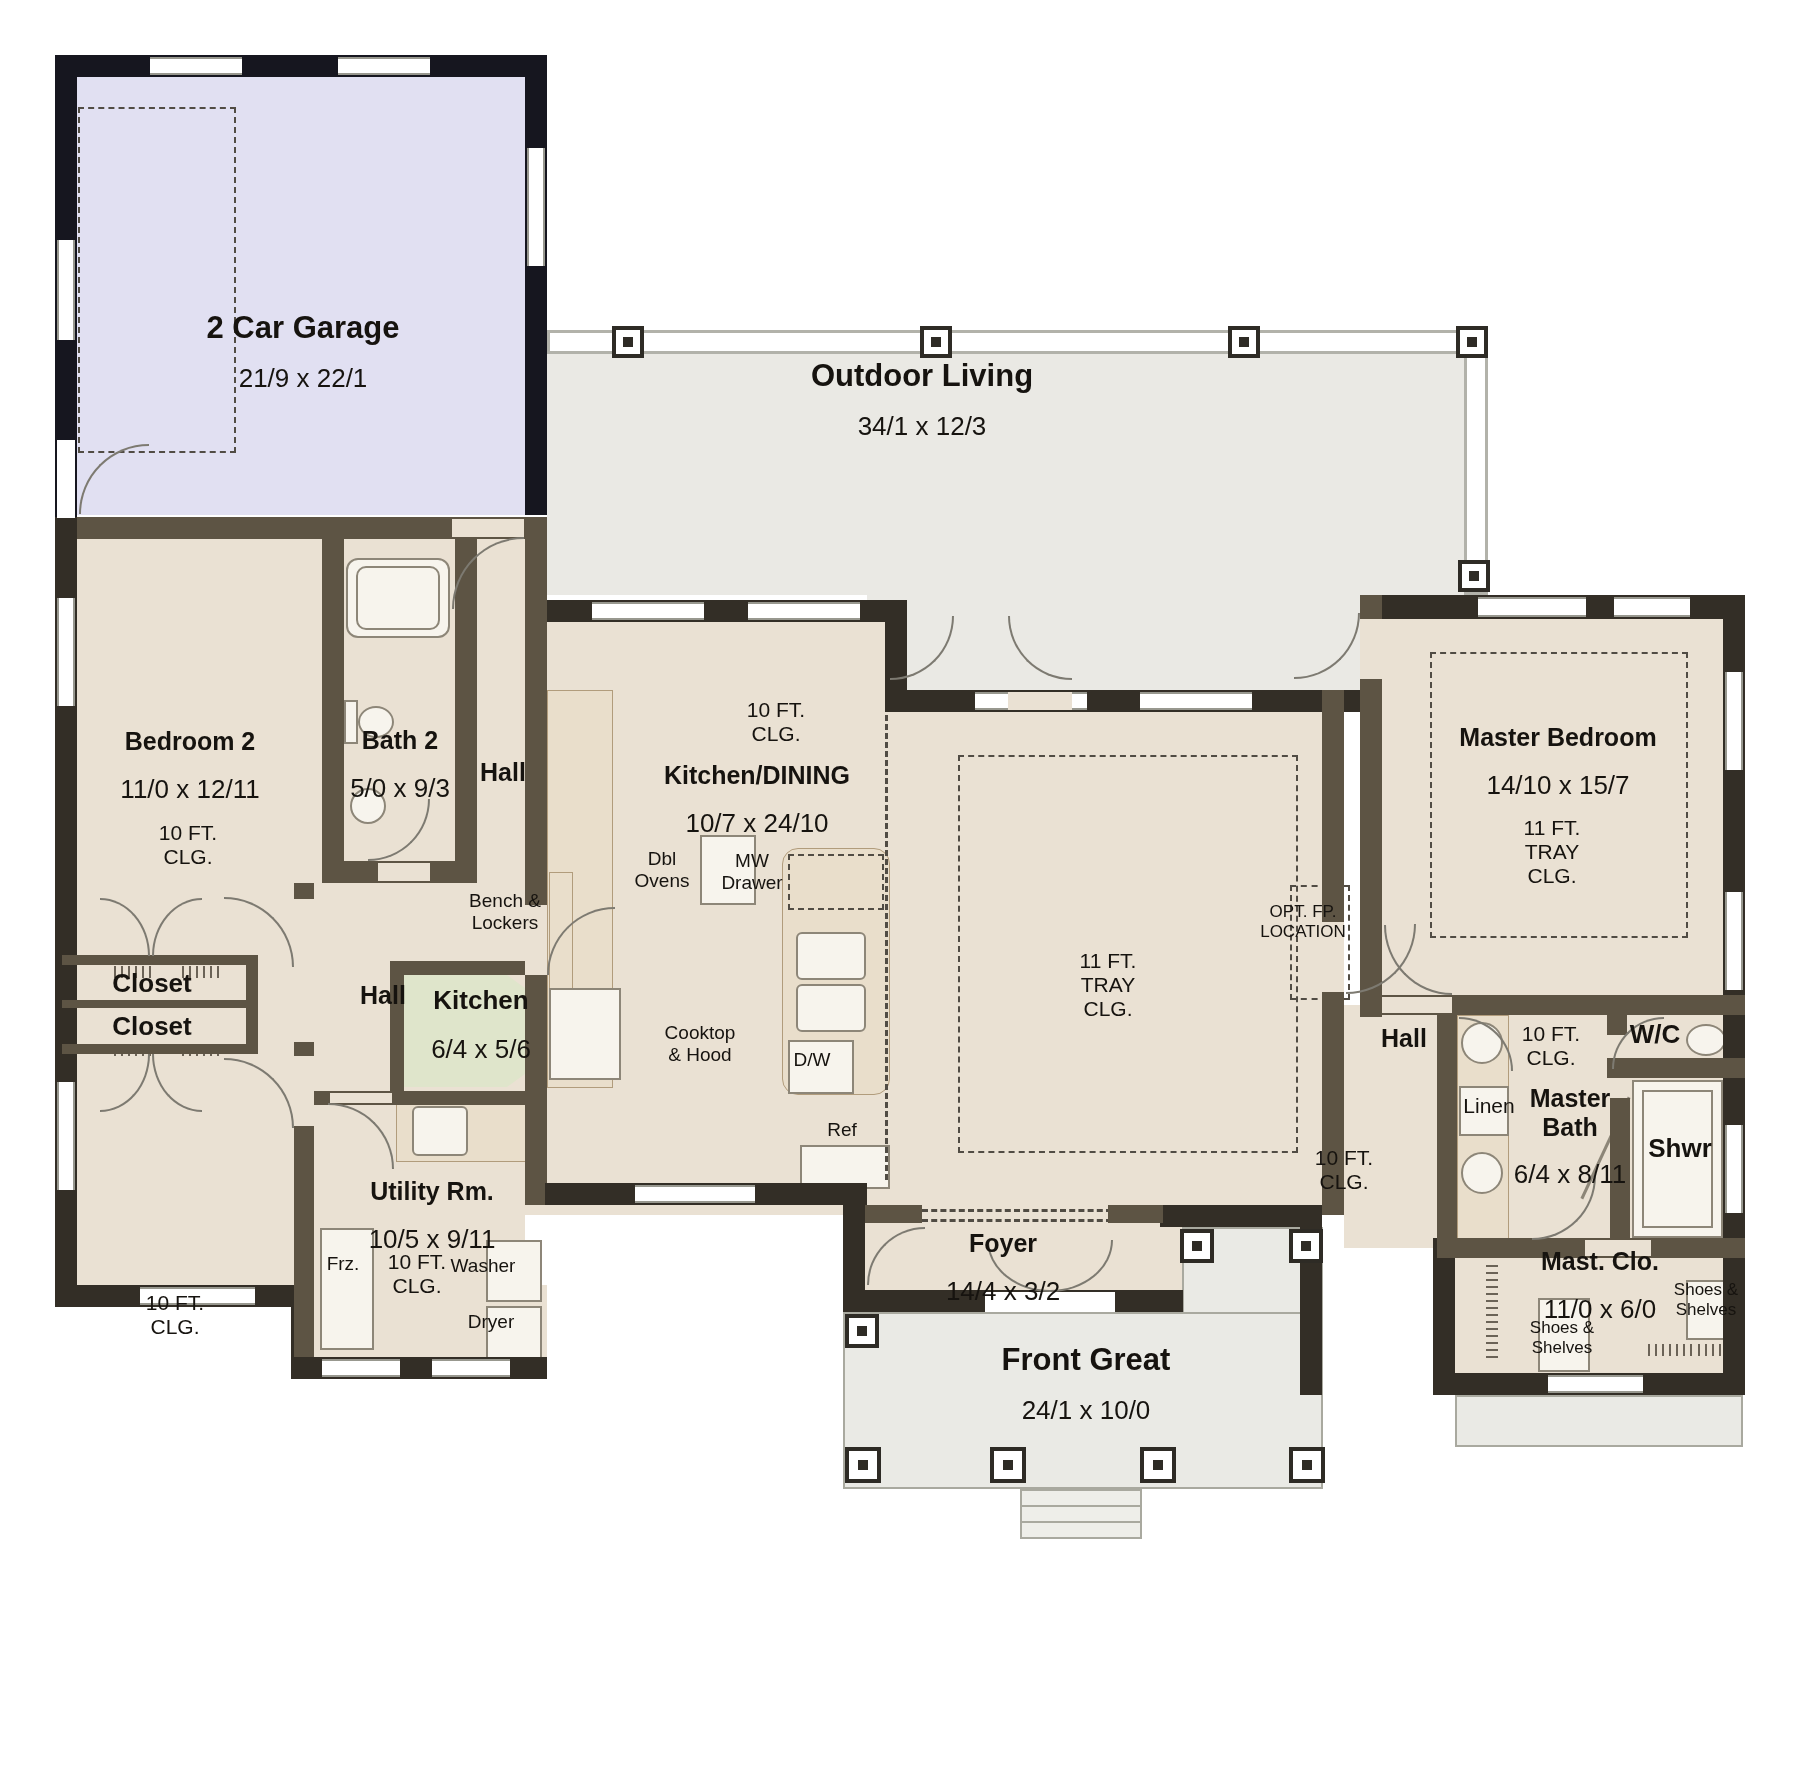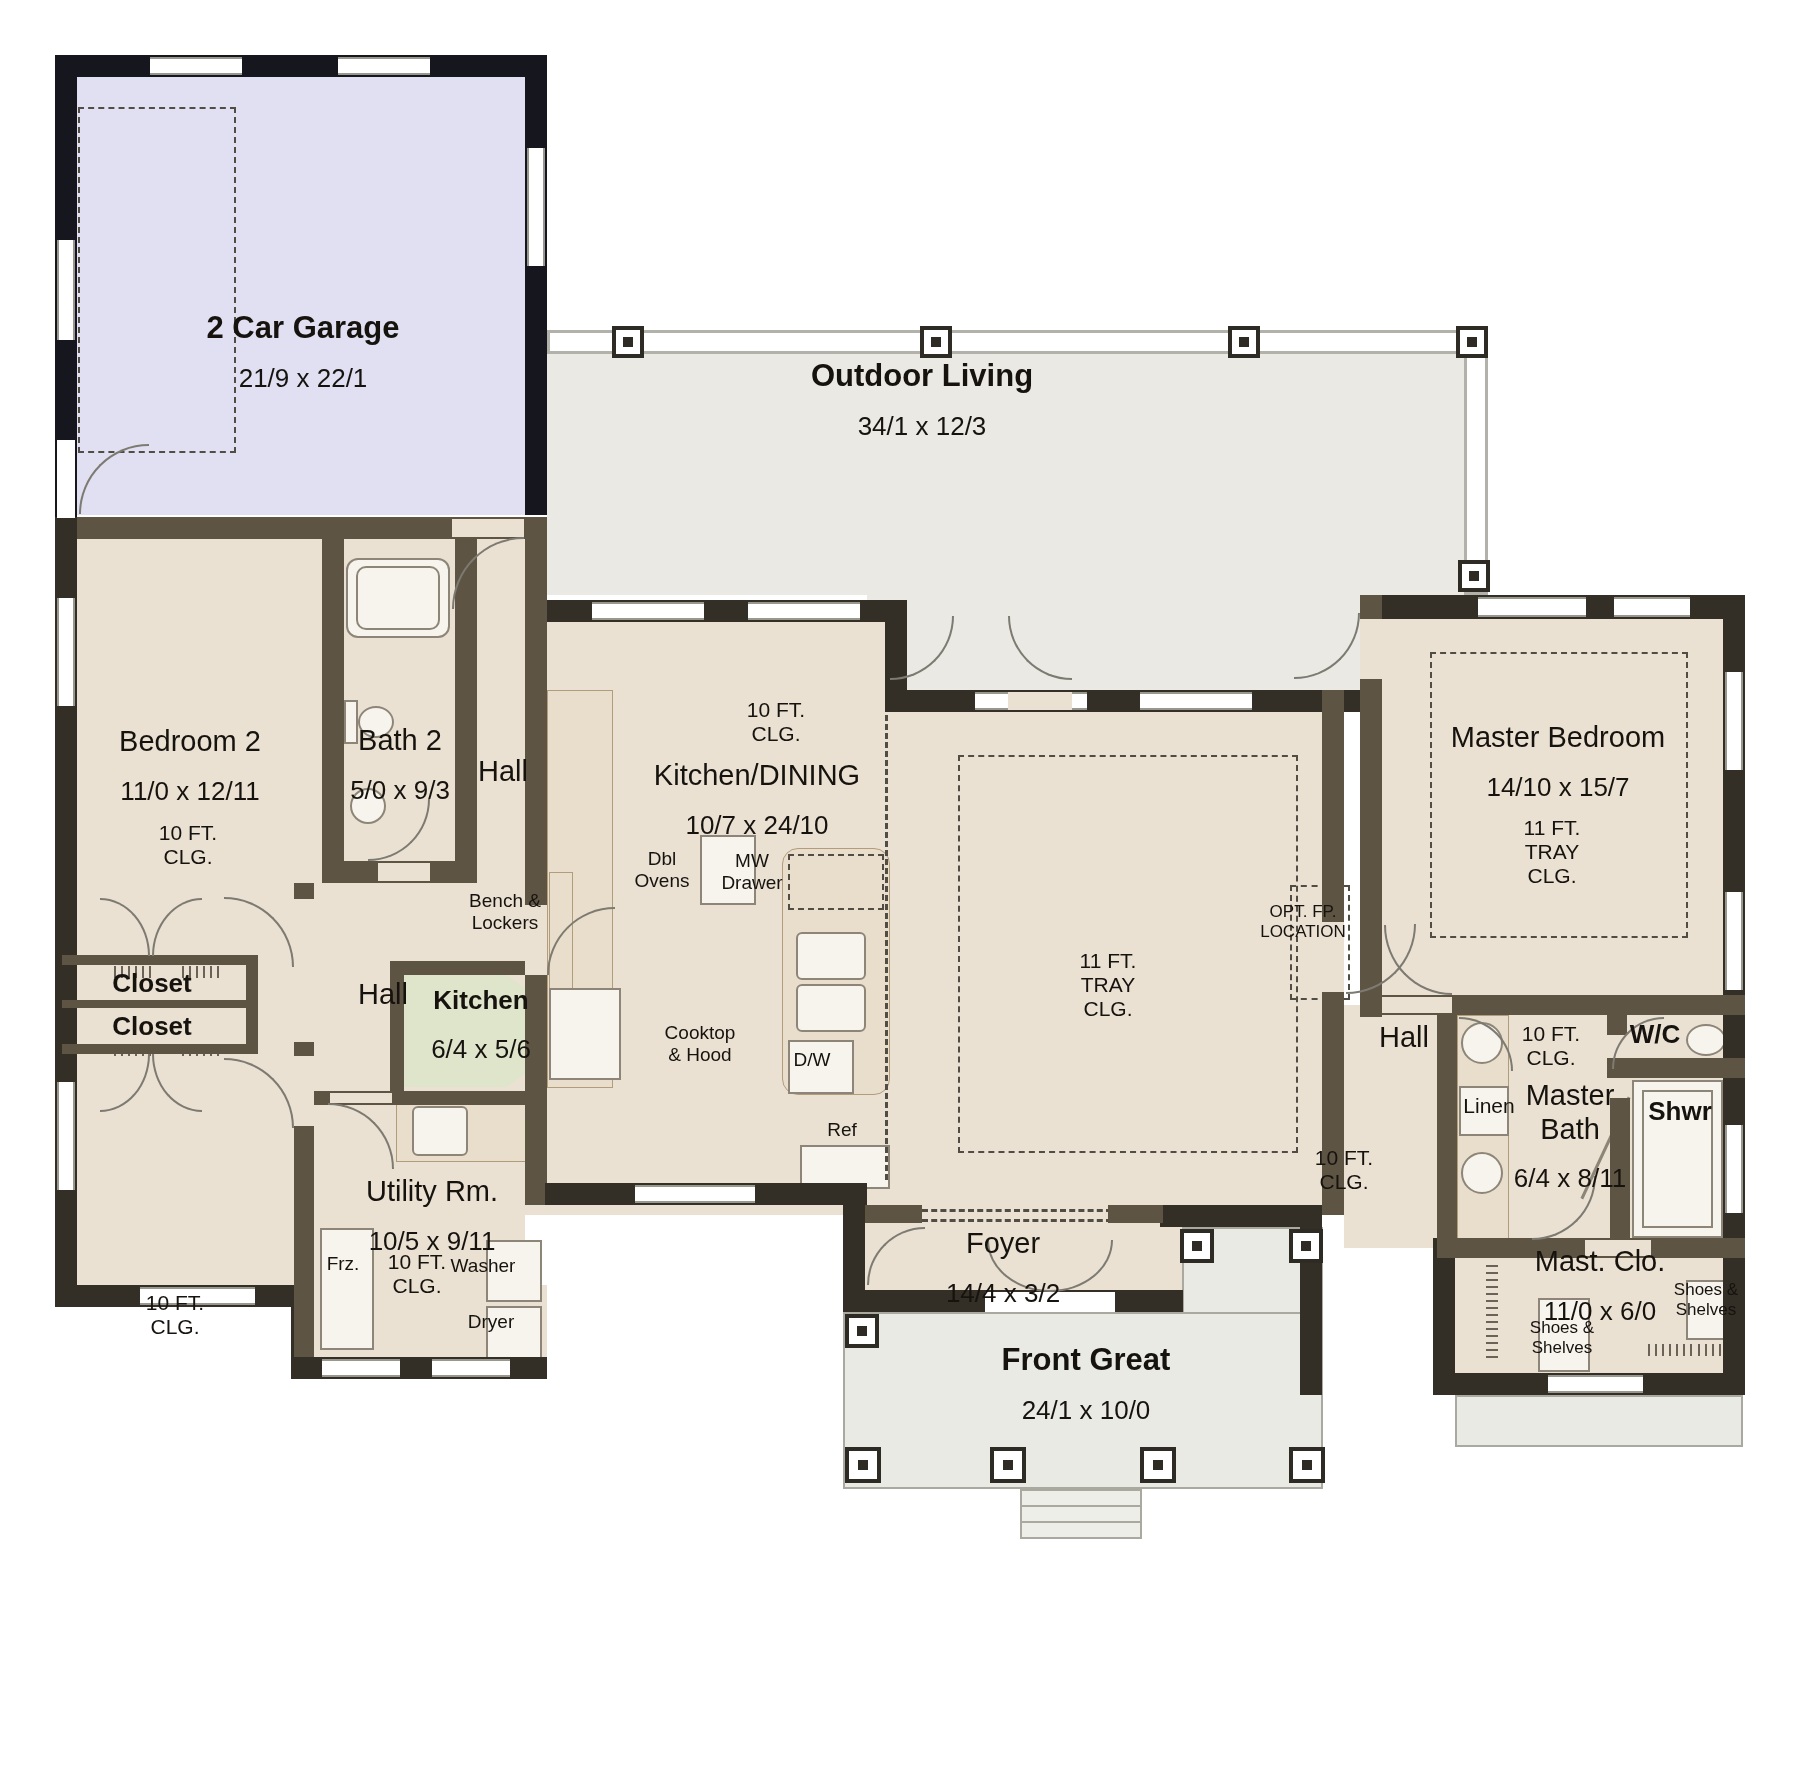"Bedroom 2" .t-l { font-size: 29px -> 25px; font-weight: normal -> bold }
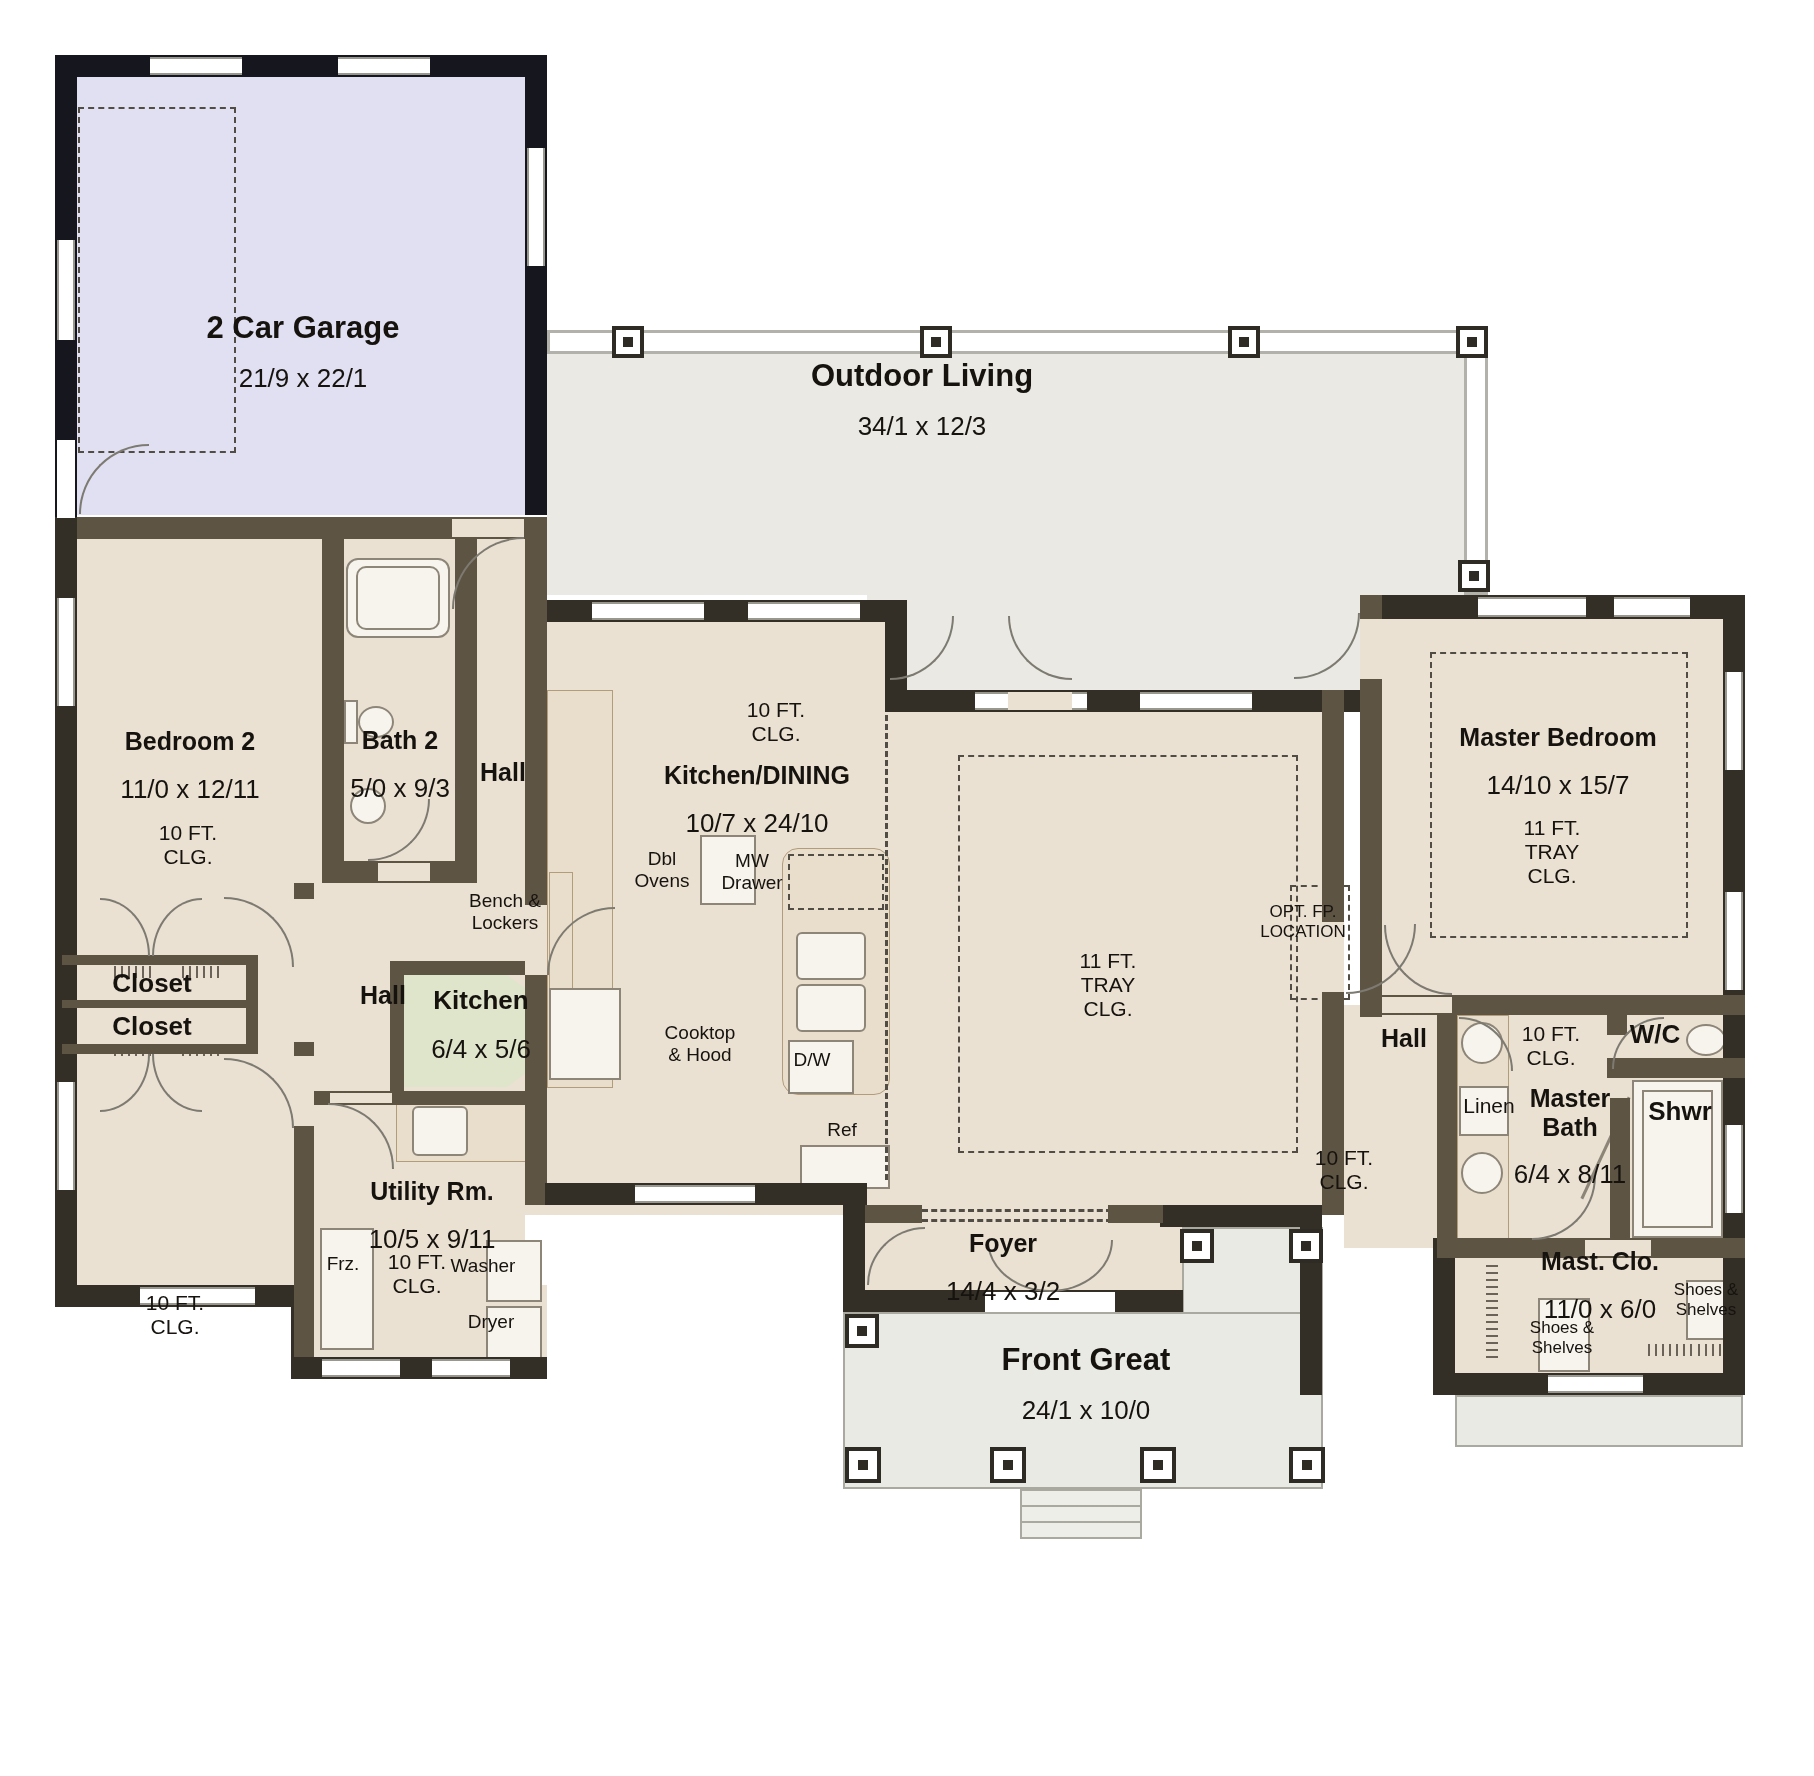"Shwr" div.lbl { top: 1112px -> 1149px }
